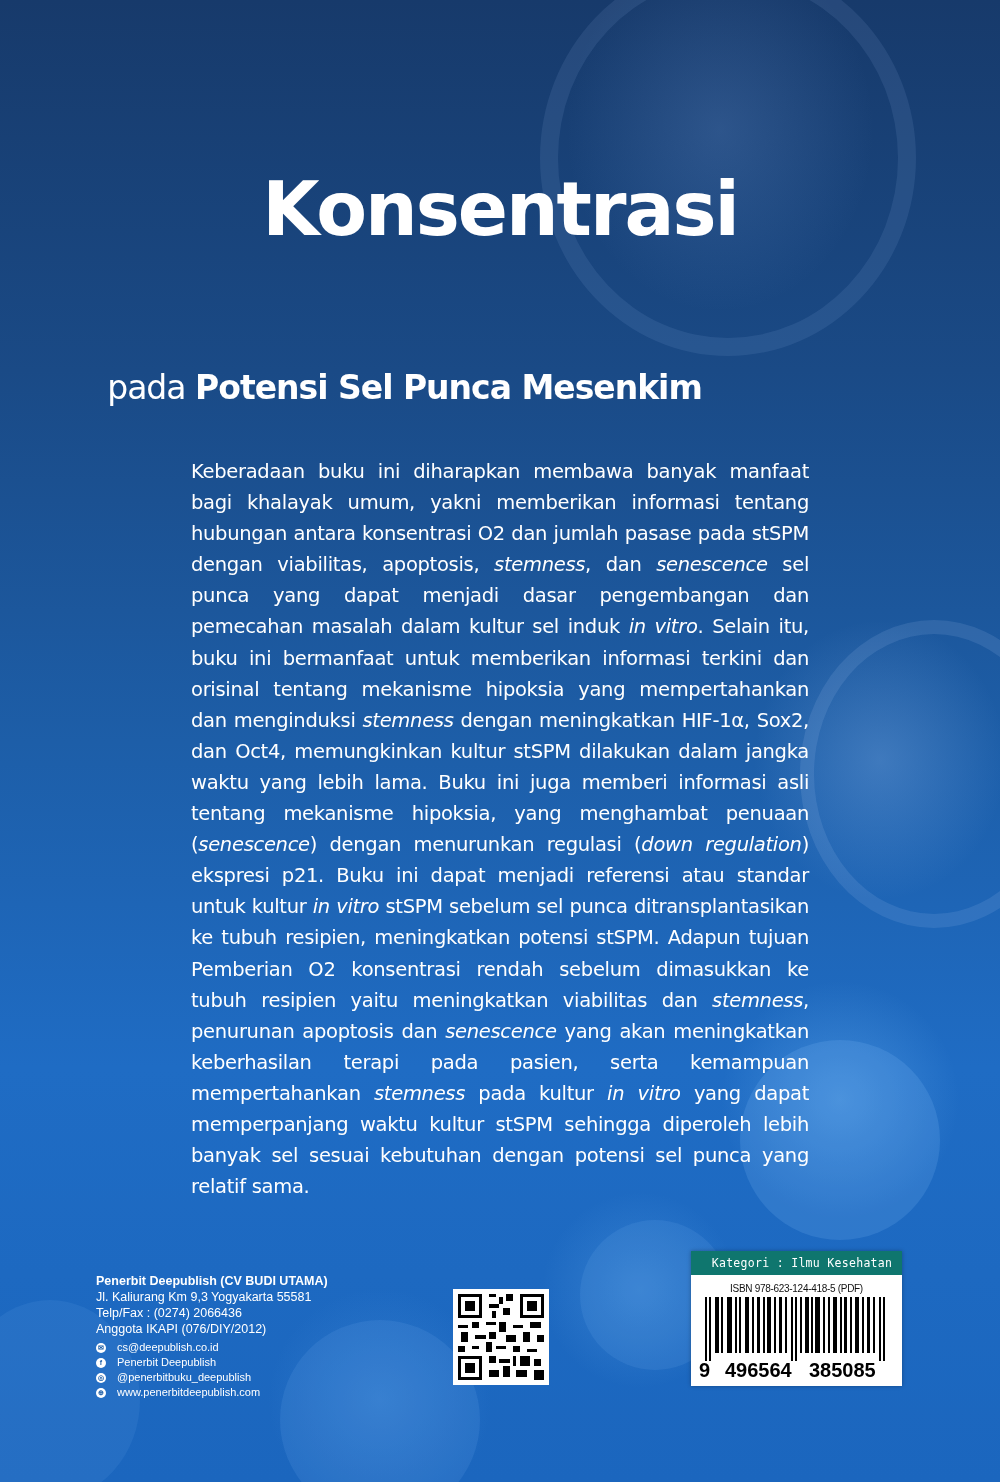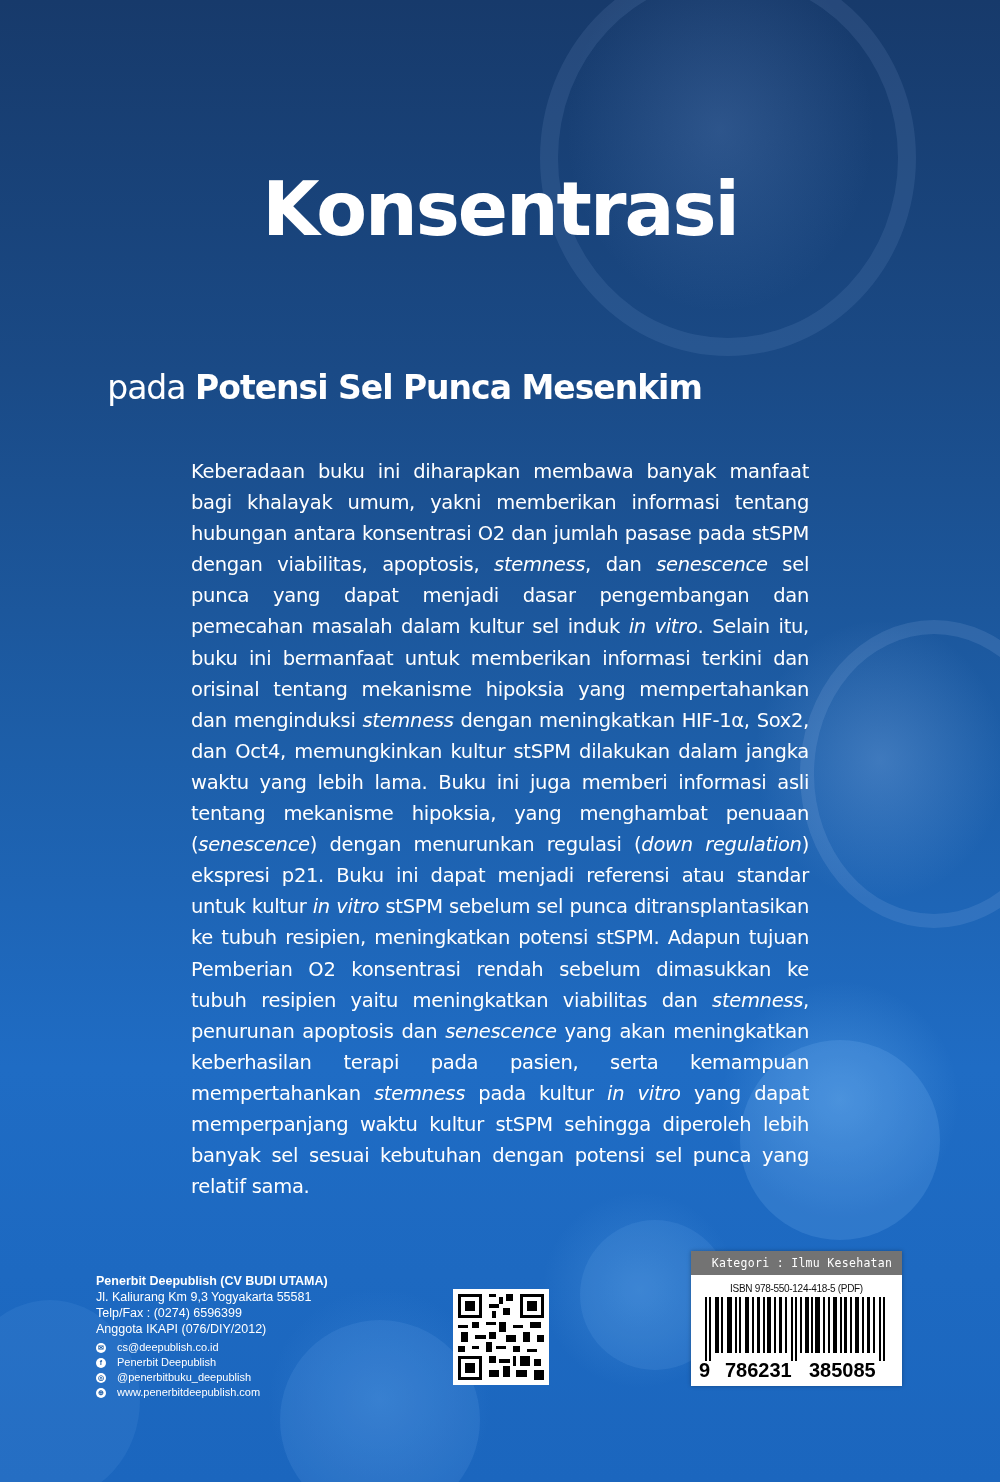"Kategori : Ilmu Kesehatan" .kat { background: #737373 -> #0f766e }
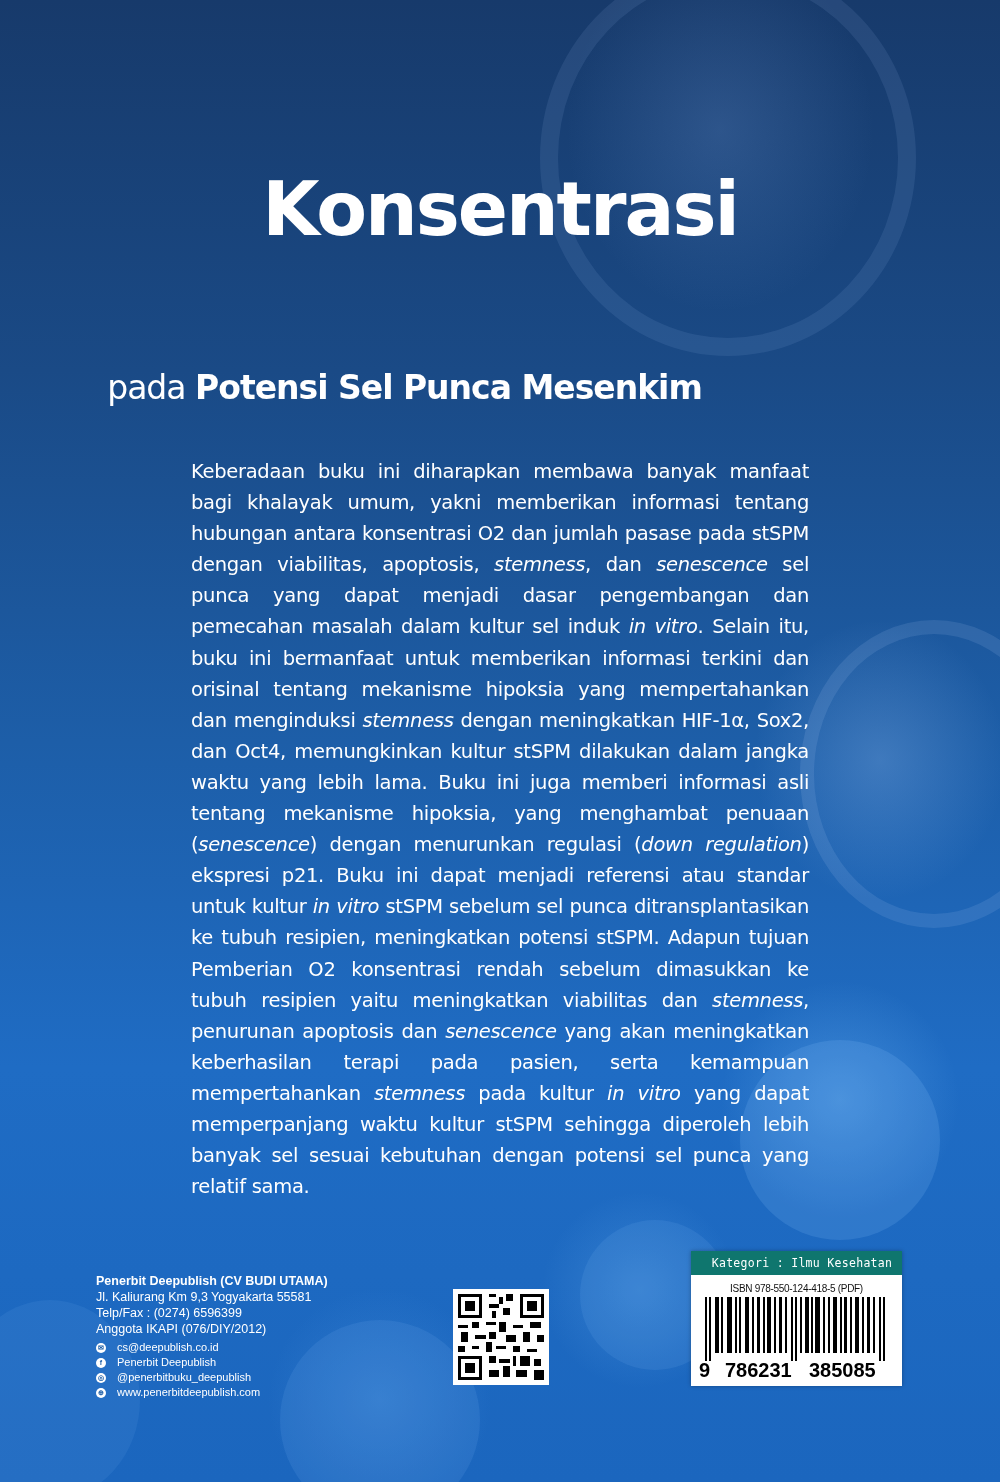"ISBN 978-550-124-418-5 (PDF)" div.isbn-text { text: 978-550-124-418-5 -> 978-623-124-418-5 }
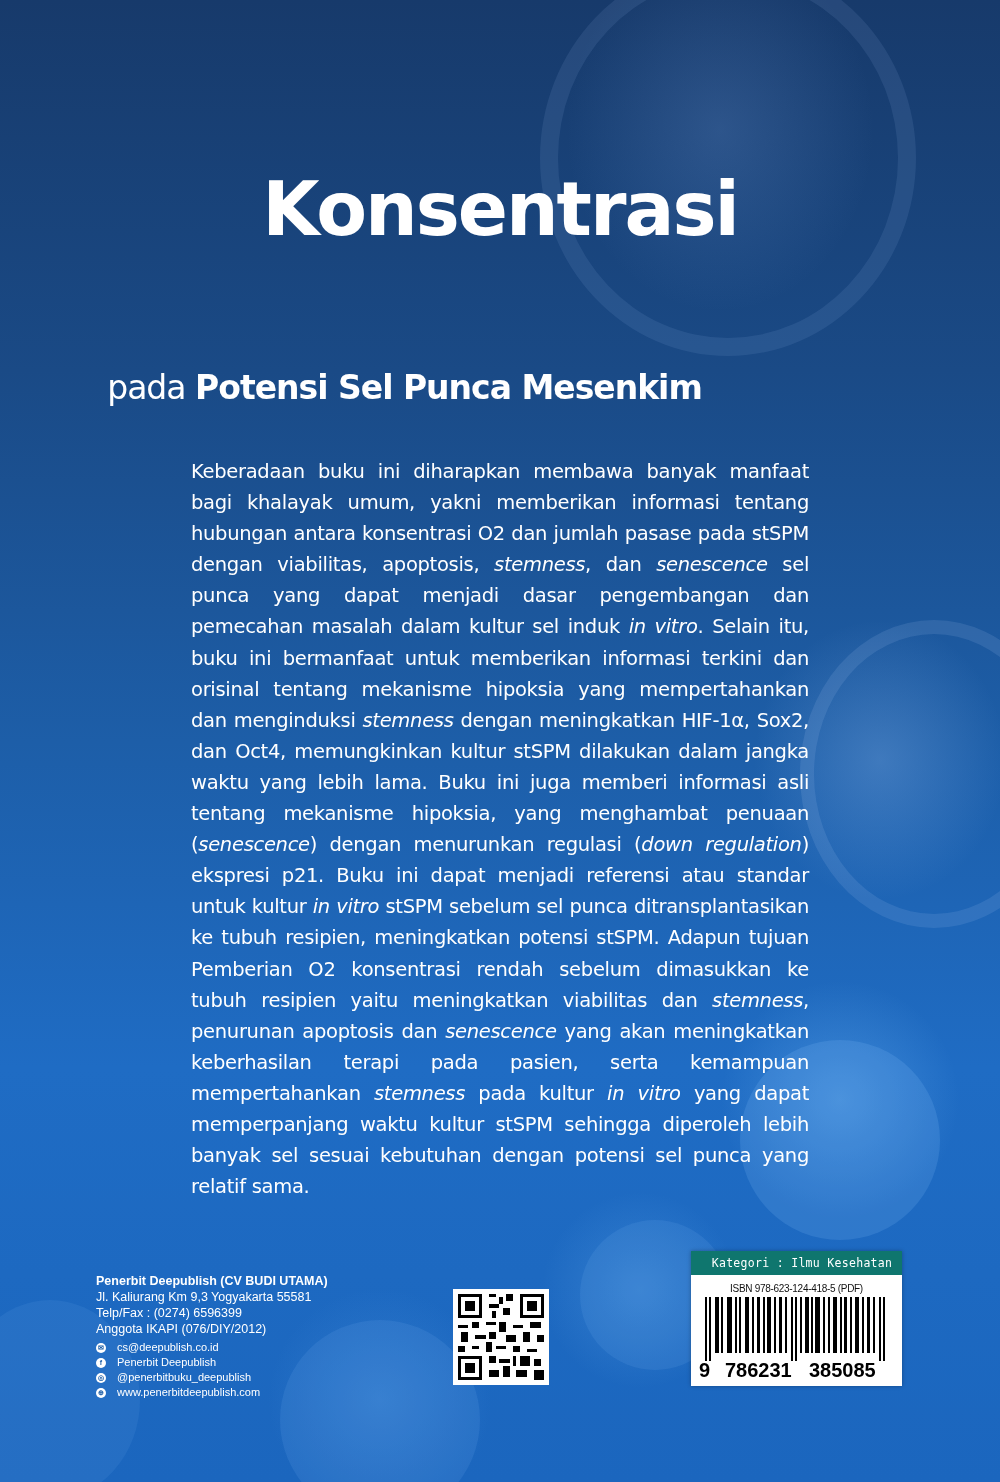"Telp/Fax : (0274) 6596399" div { text: 6596399 -> 2066436 }
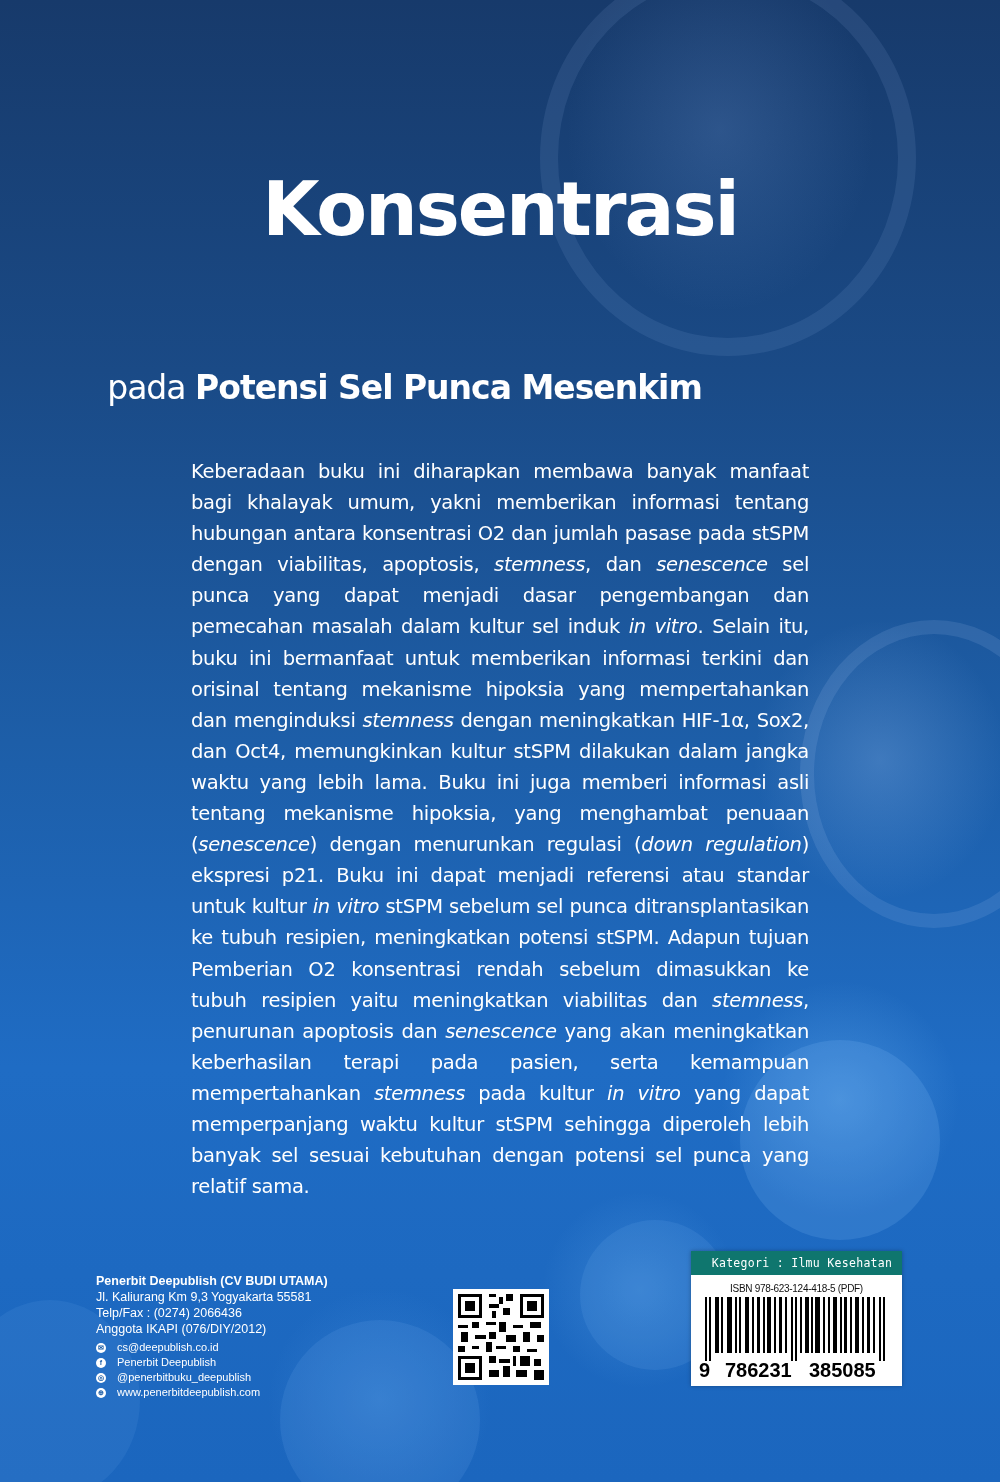"786231" span.d2 { text: 786231 -> 496564 }
